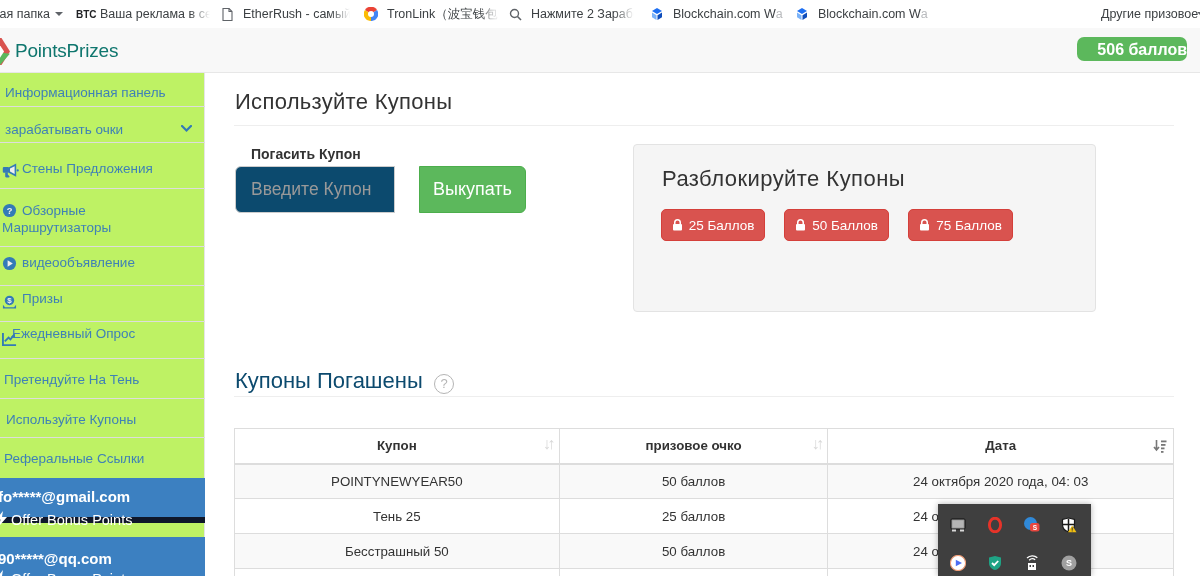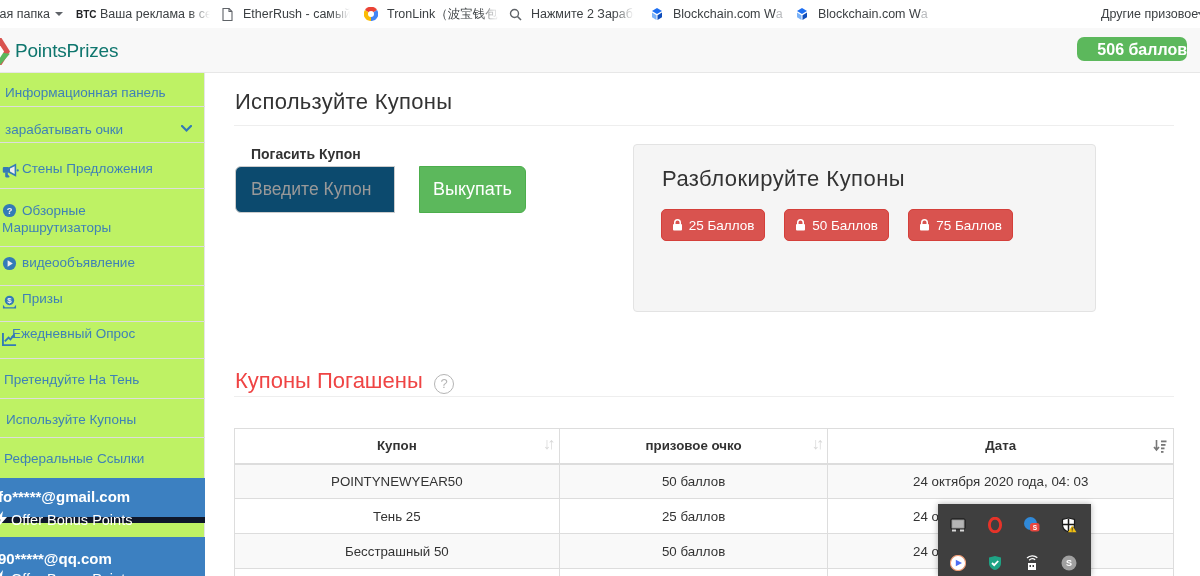"Купоны Погашены" h2.tblhdr { color: #ef4444 -> #0c4a6e }
